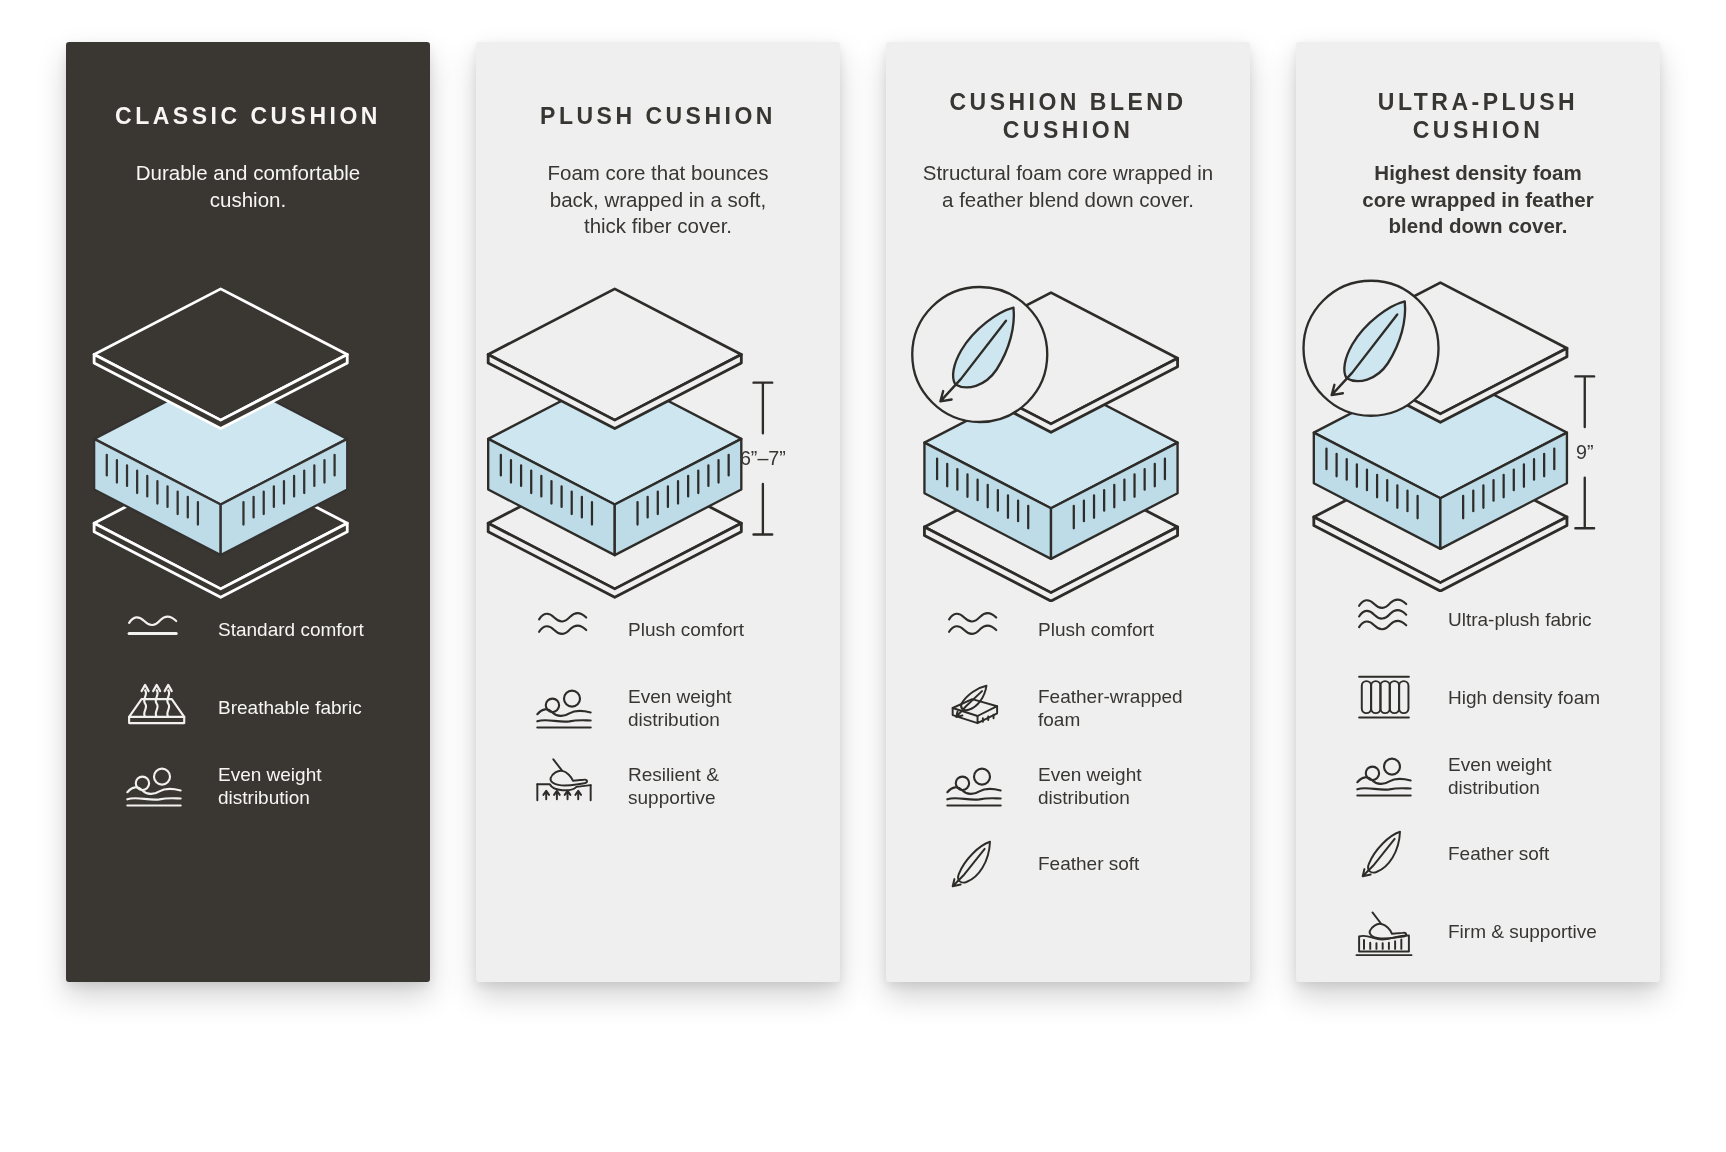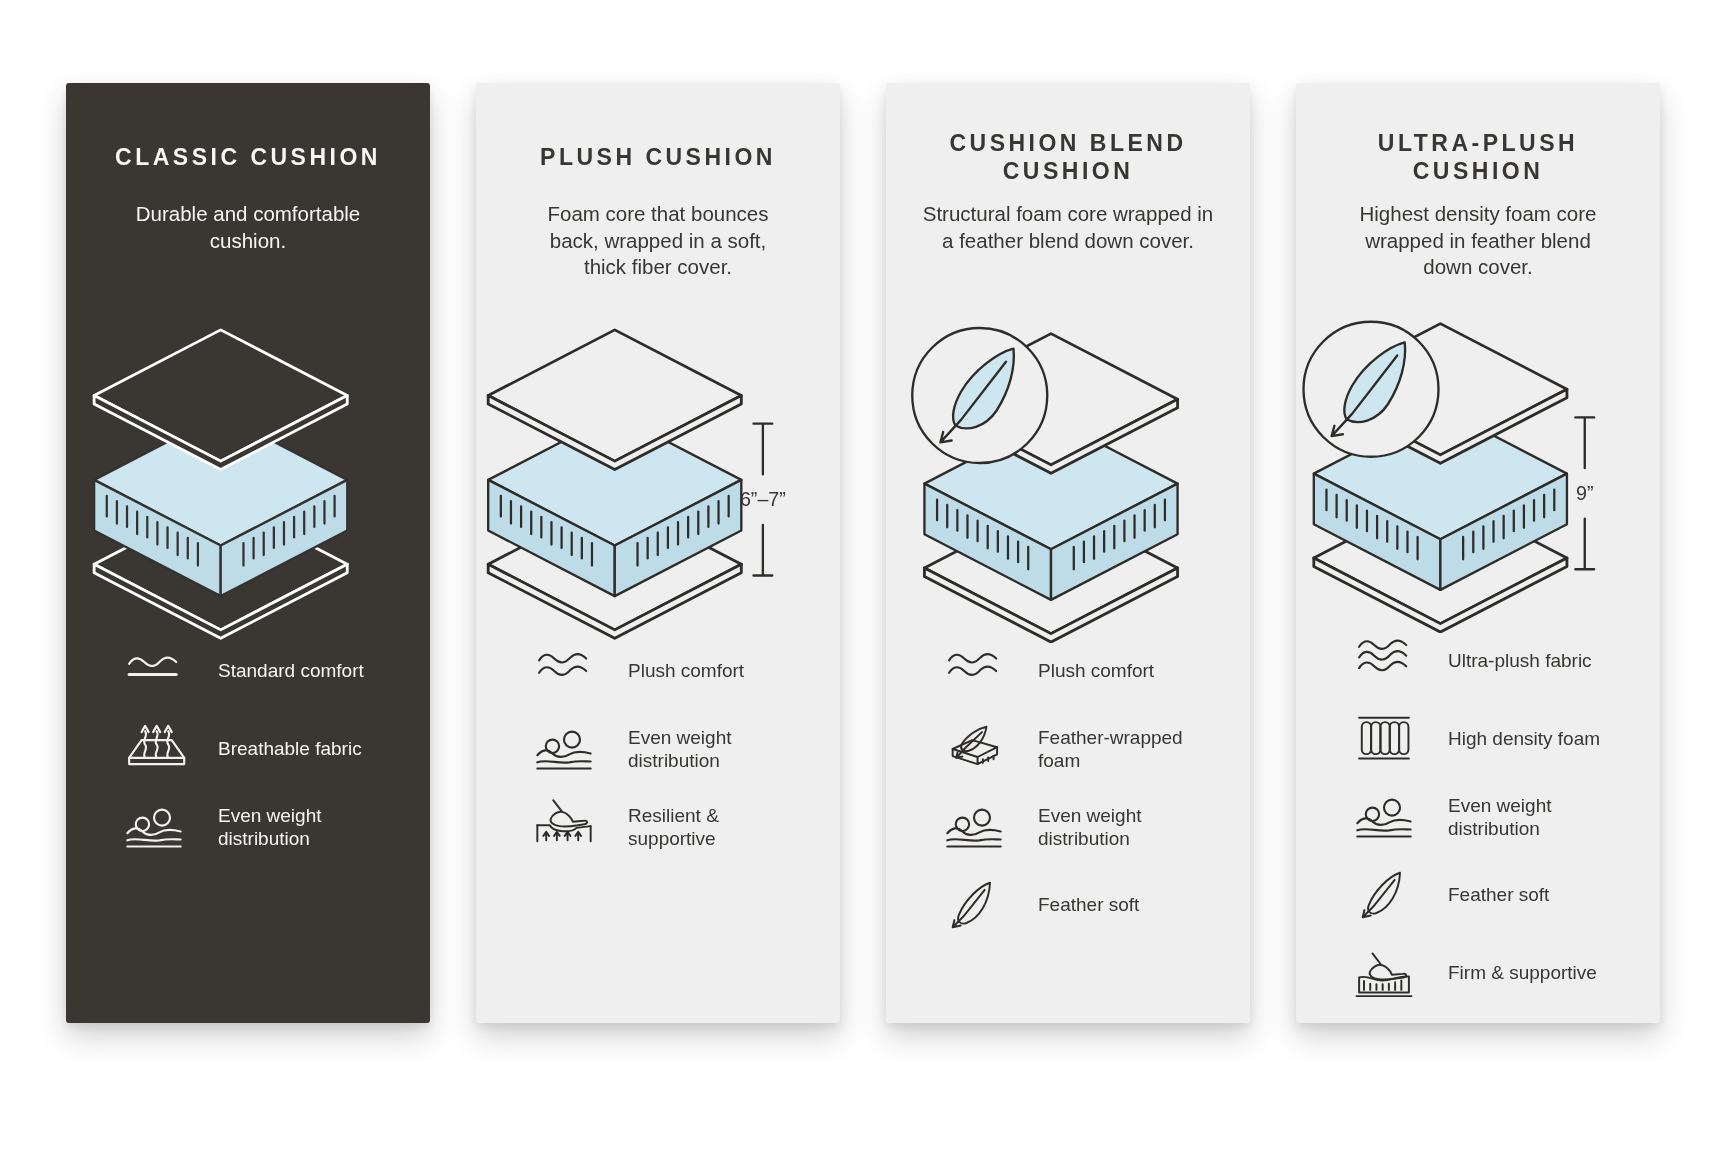"CLASSIC CUSHION" .board { padding-top: 83px -> 42px }
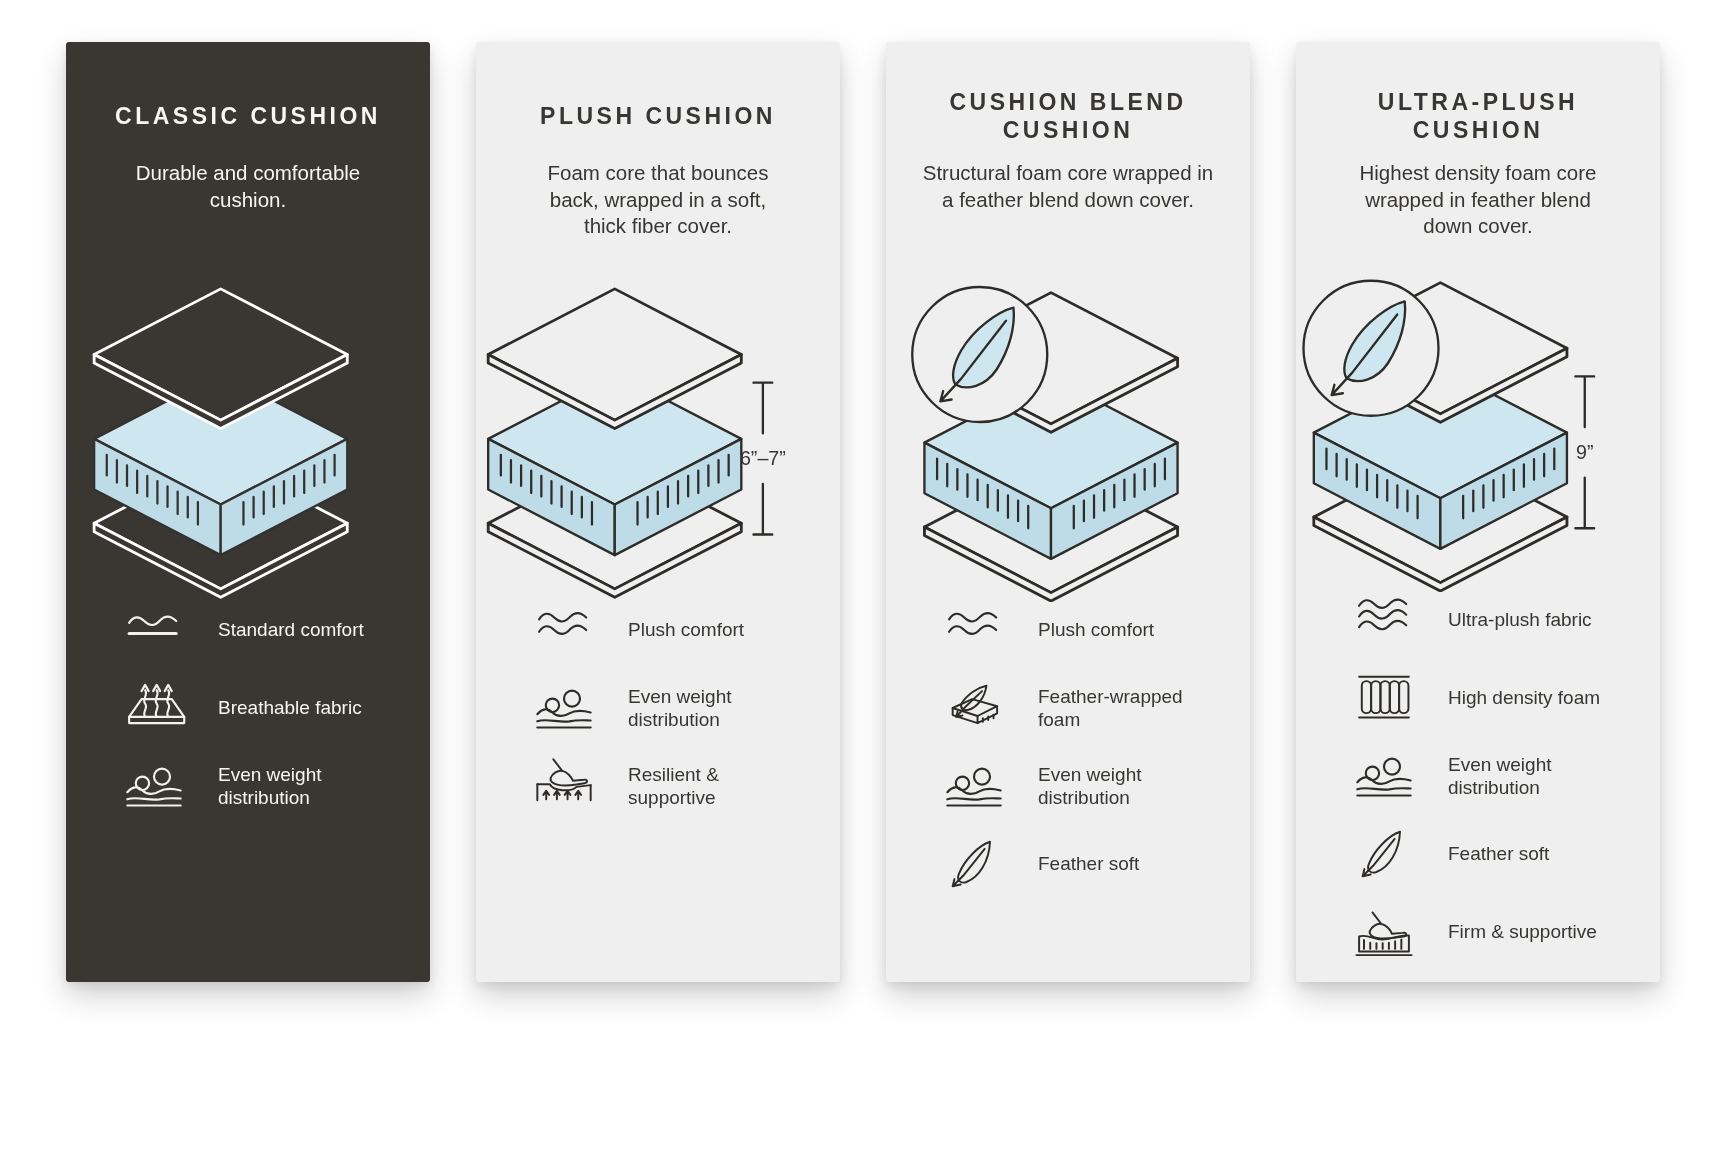"Highest density foam core wrapped" .card:nth-child(4) .subtitle { font-weight: none -> bold }
